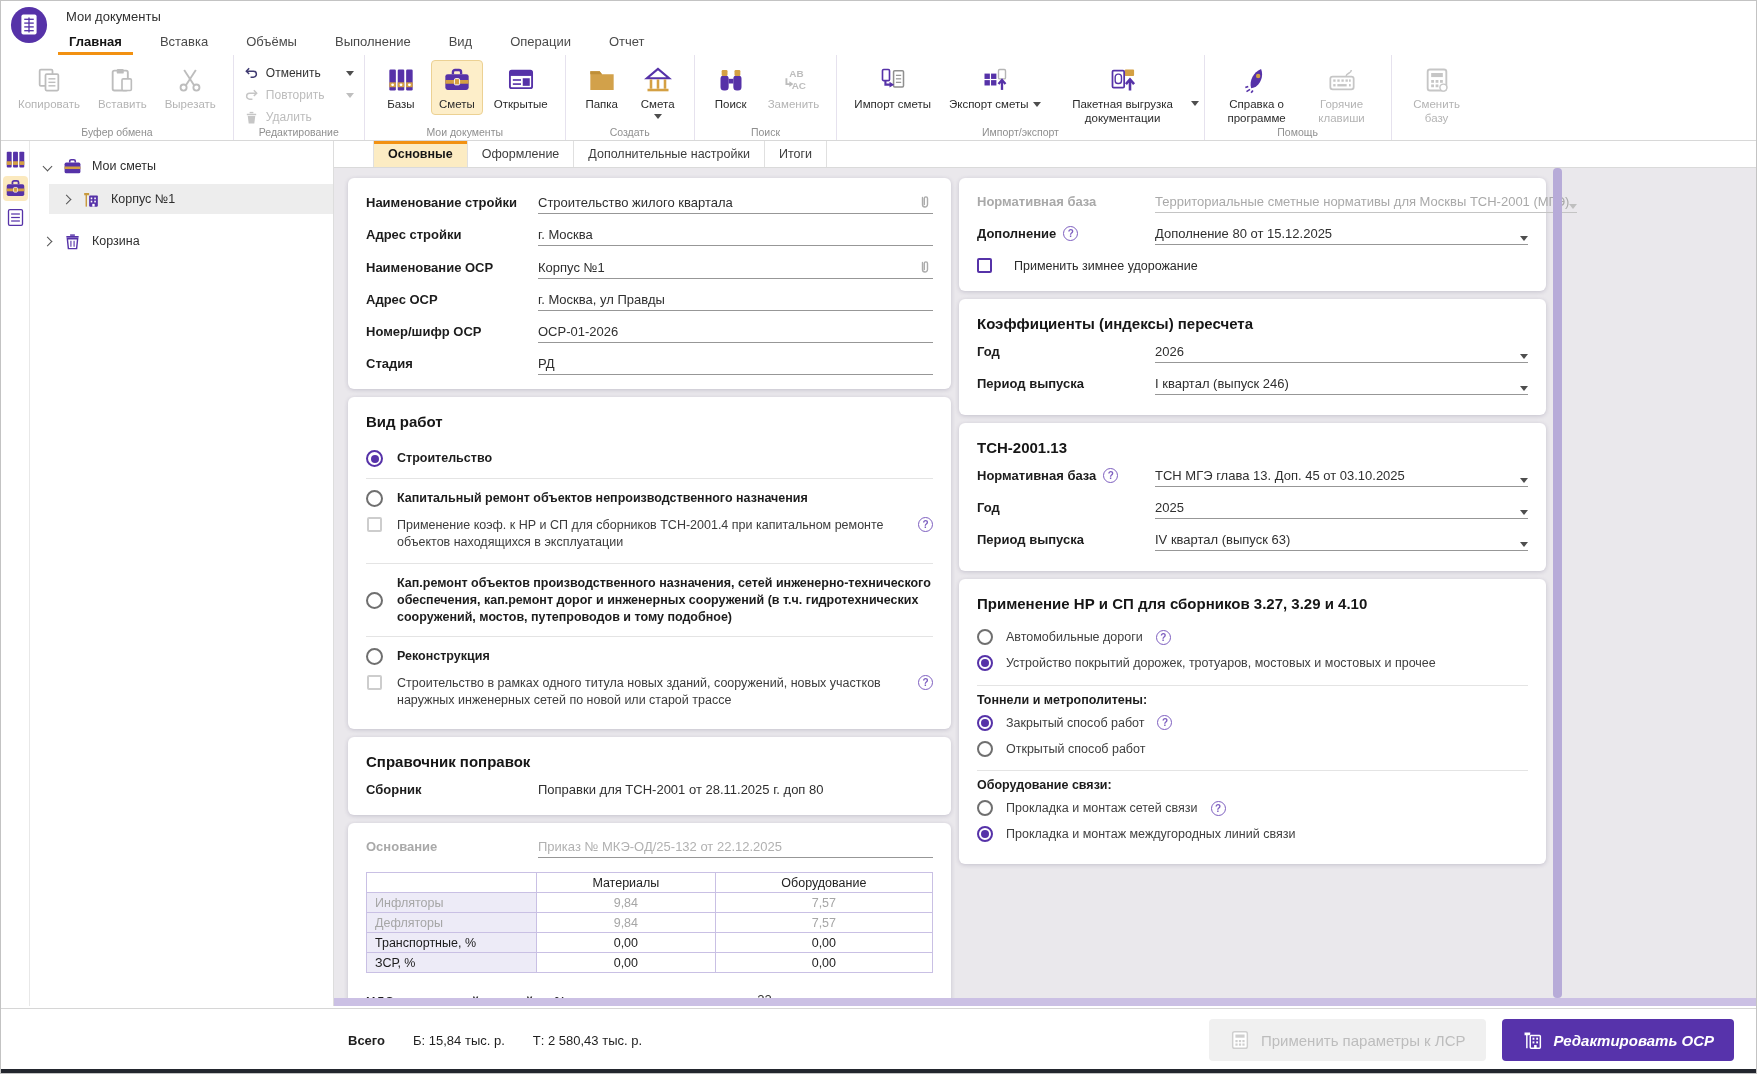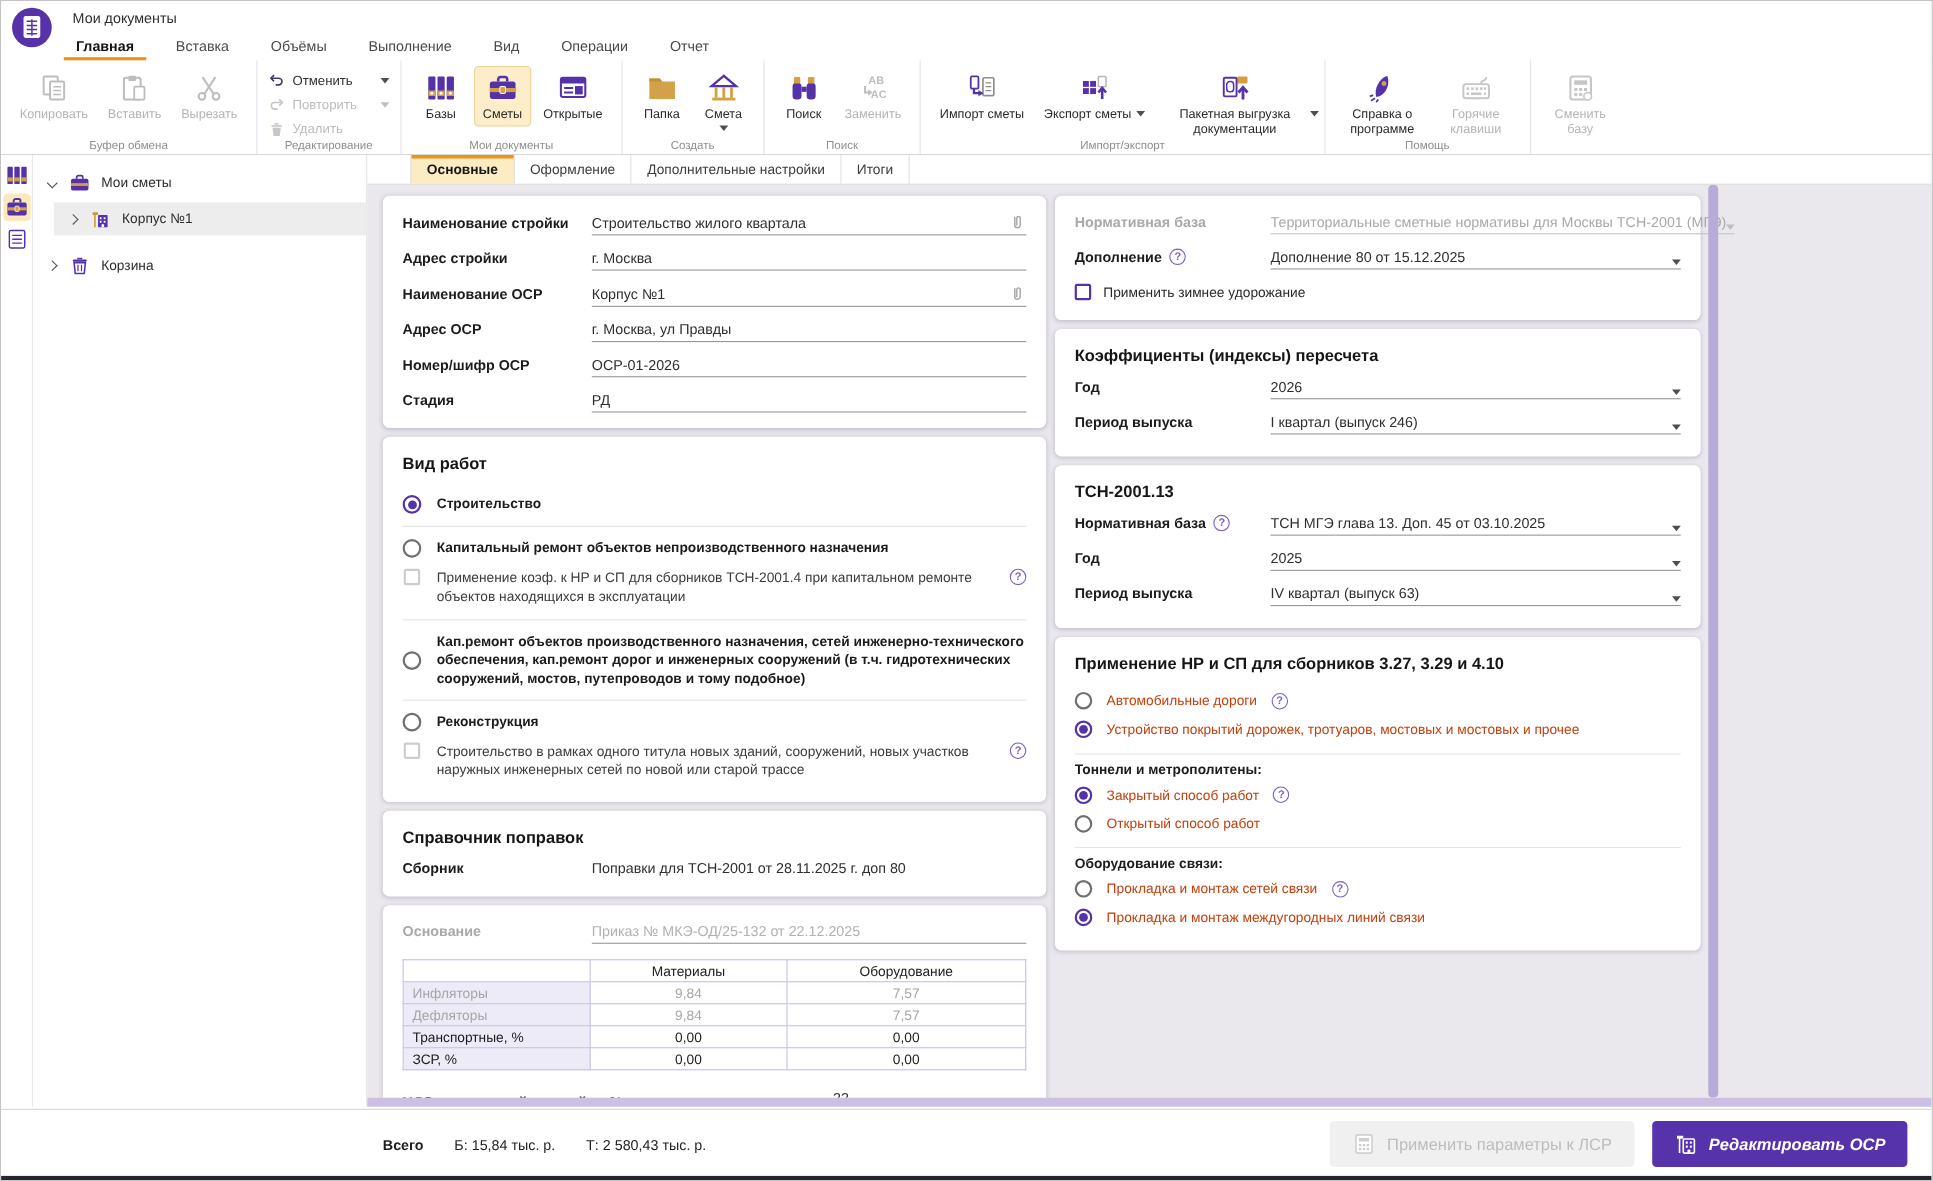"Применить зимнее удорожание" .cb-row { gap: 11px -> 22px }
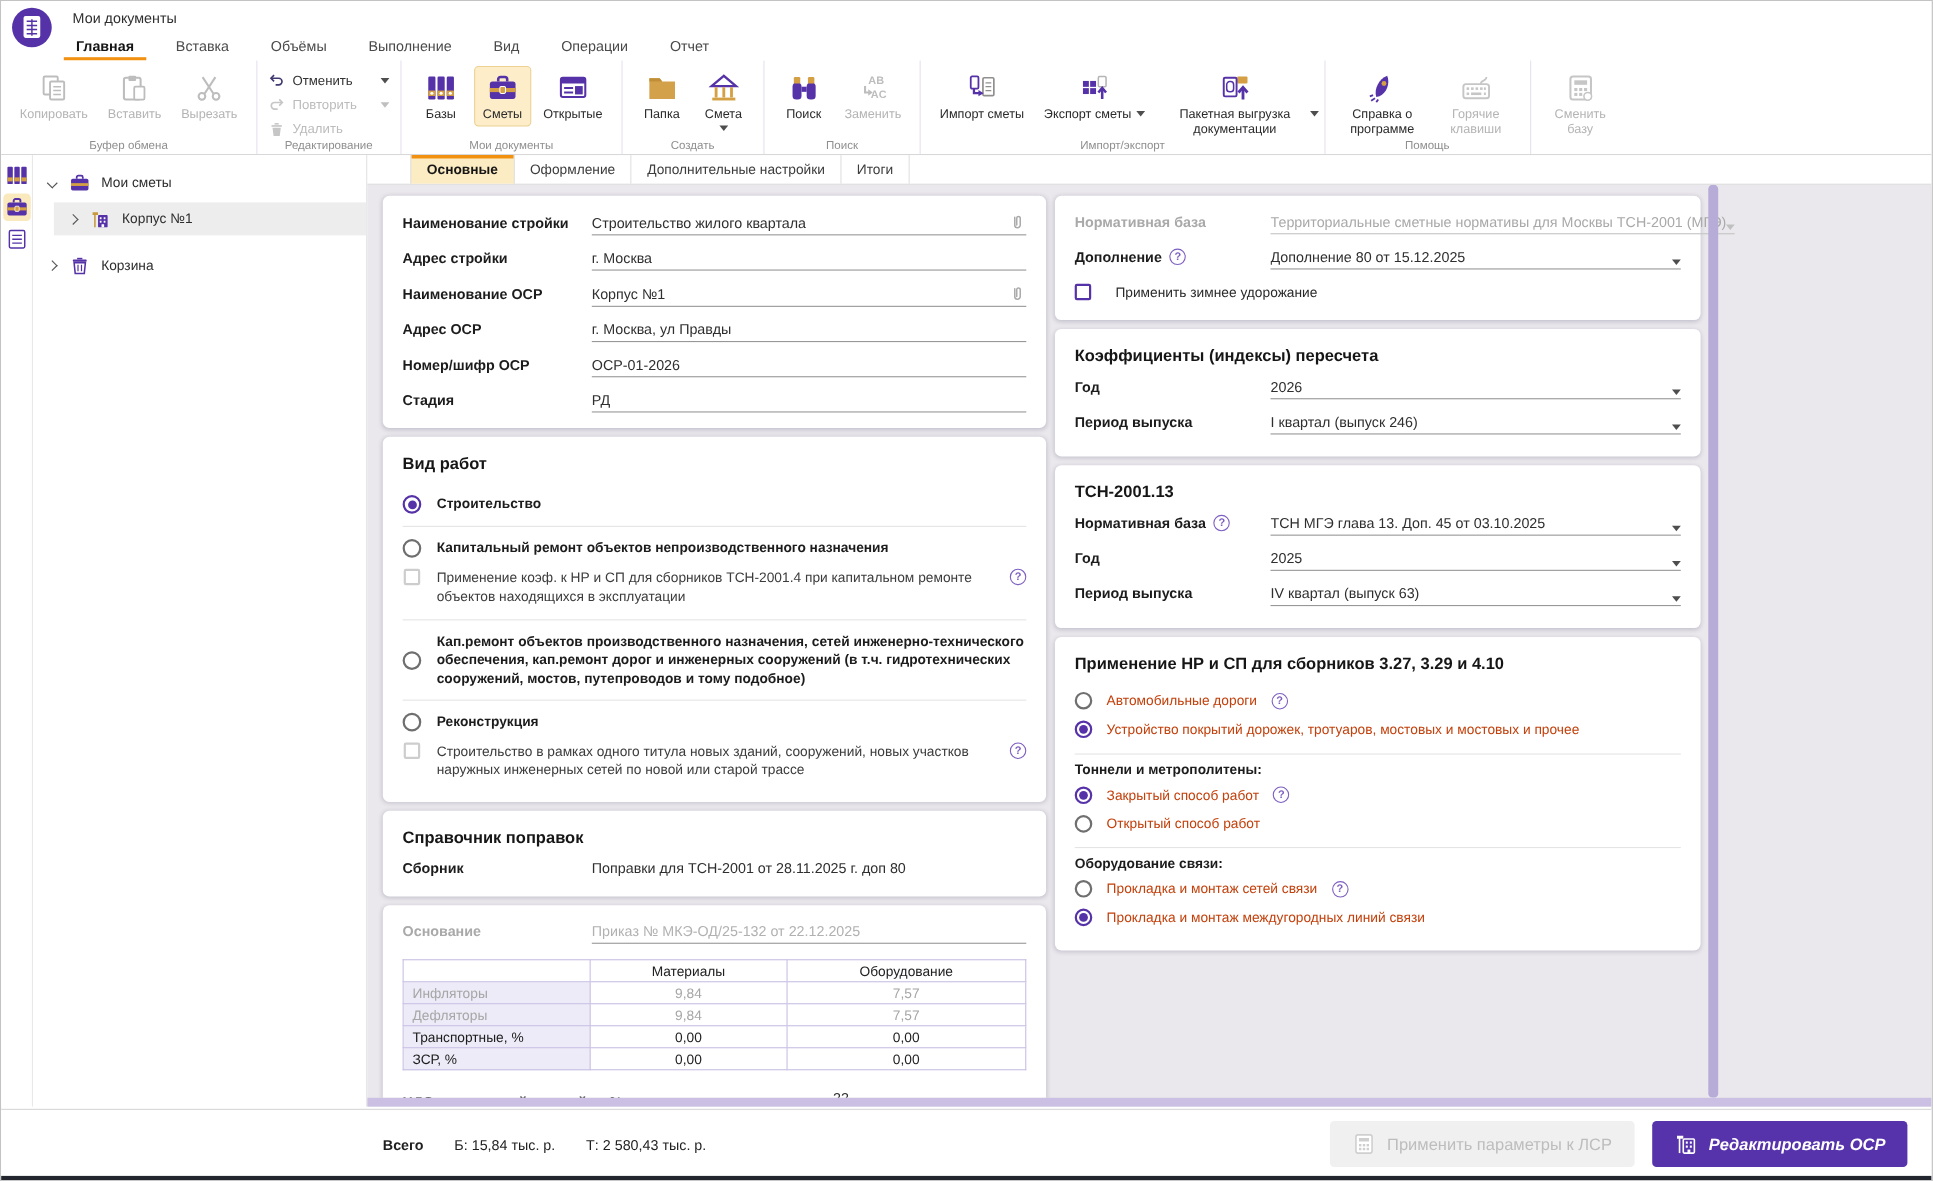"Автомобильные дороги" .ropt-label { color: #c2410c -> #404040 }
